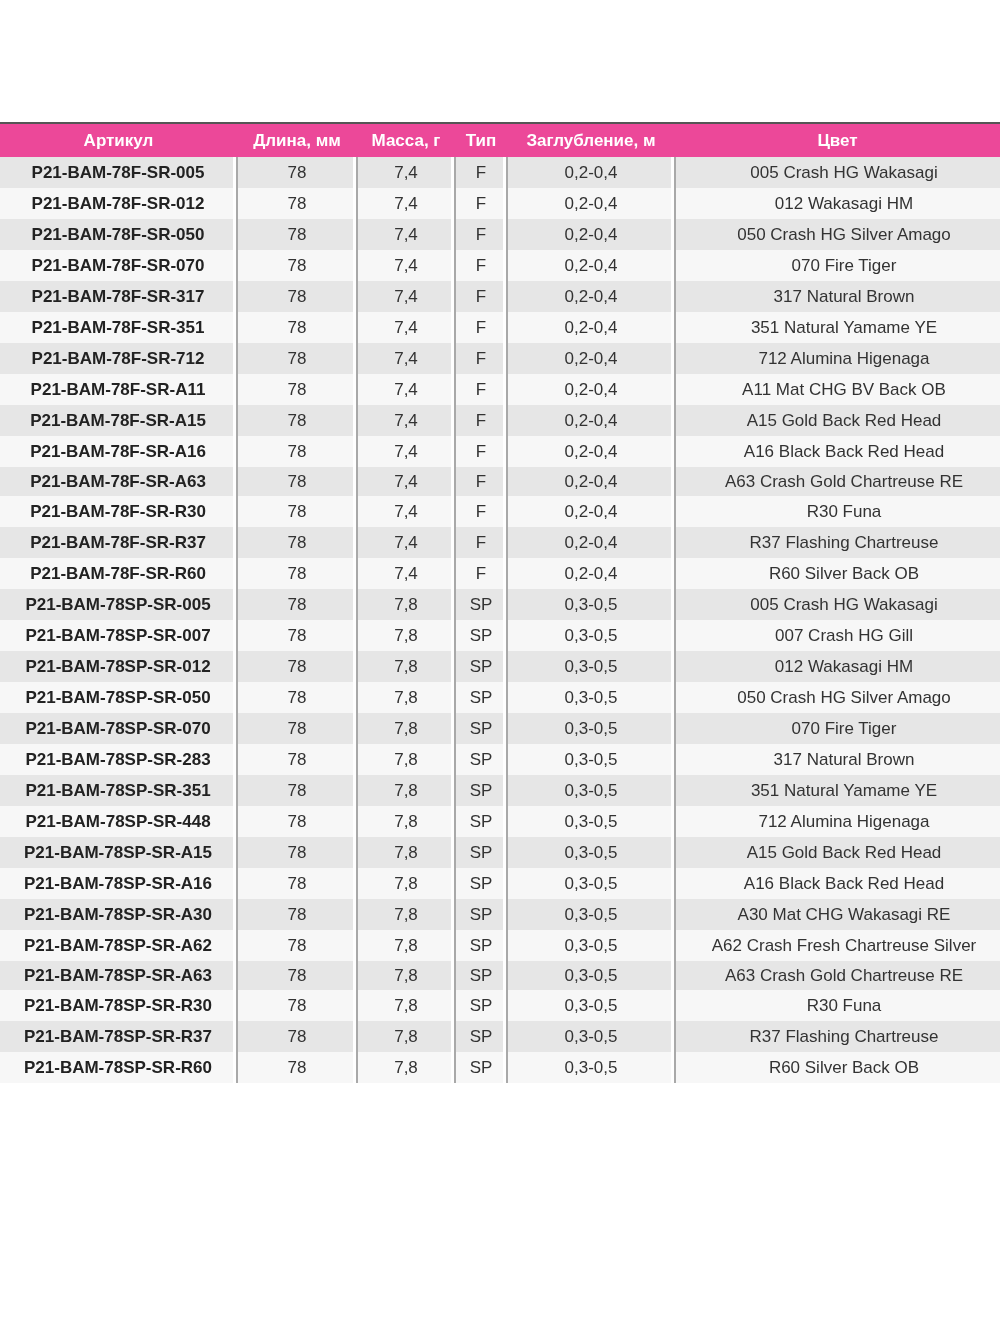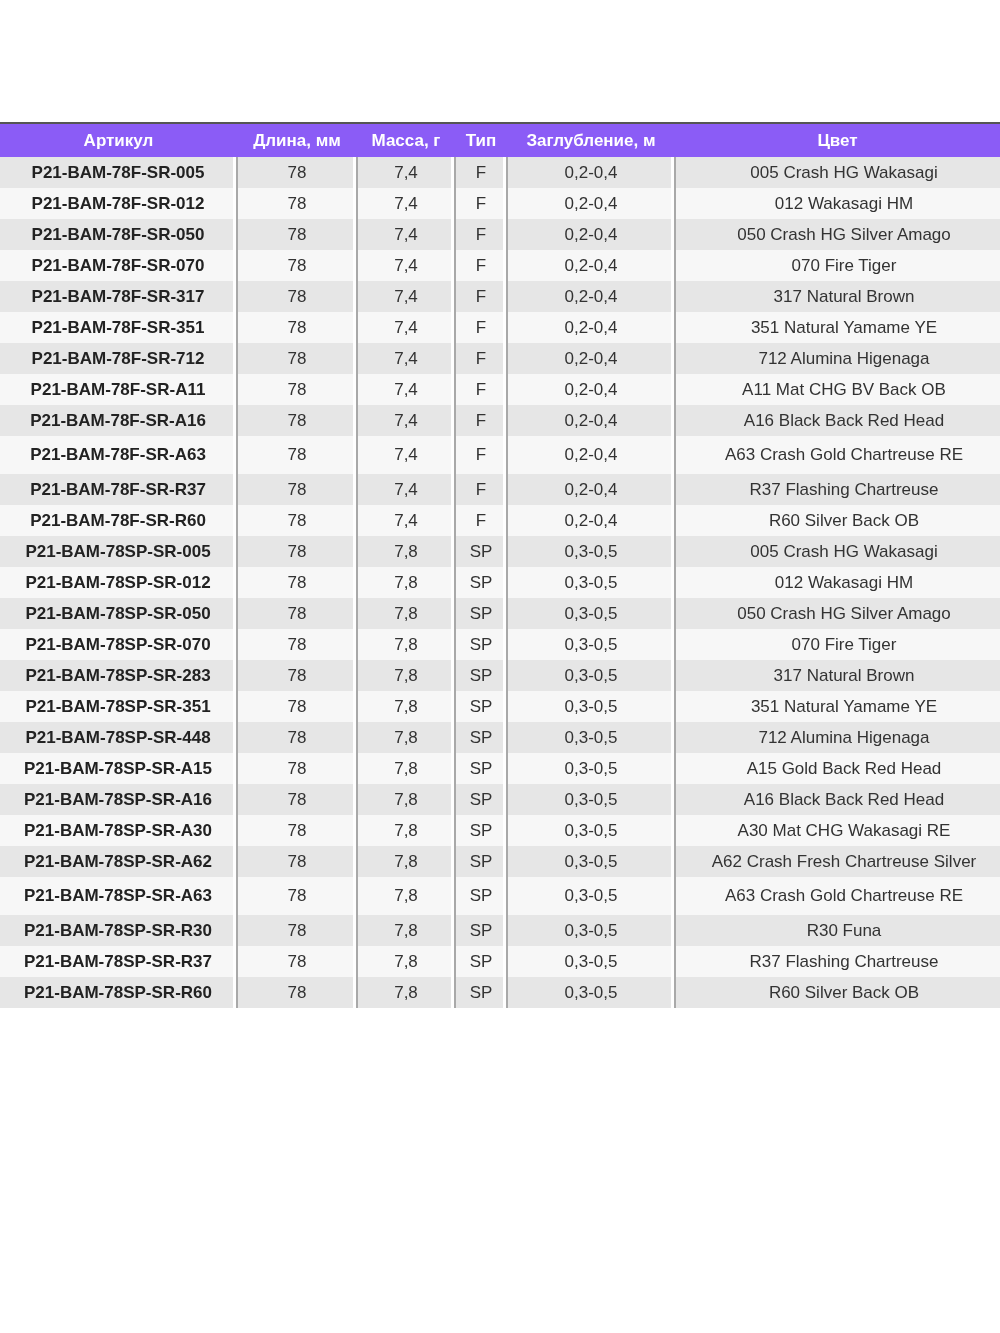"Артикул" .spec-table thead tr { background: #8b5cf6 -> #ec4899 }
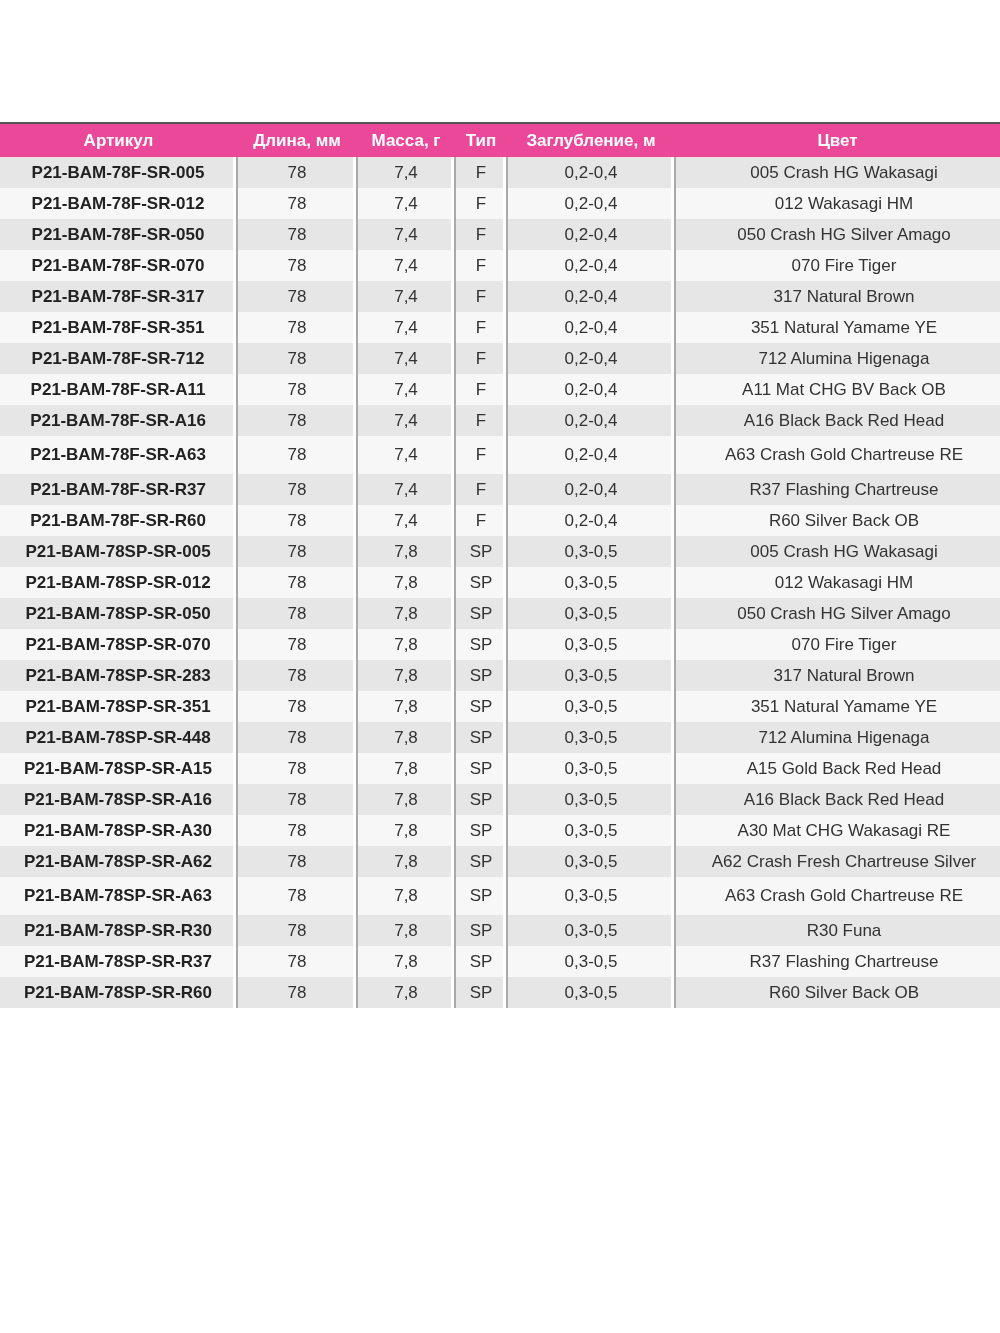"P21-BAM-78F-SR-A15" tr { html: none -> <tr> <td>P21-BAM-78F-SR-A15</td> <td>78</td> <td>7,4</td> <td>F</td> <td>0,2-0,4</td> <td>A15 Gold Back Red Head</td> </tr> }
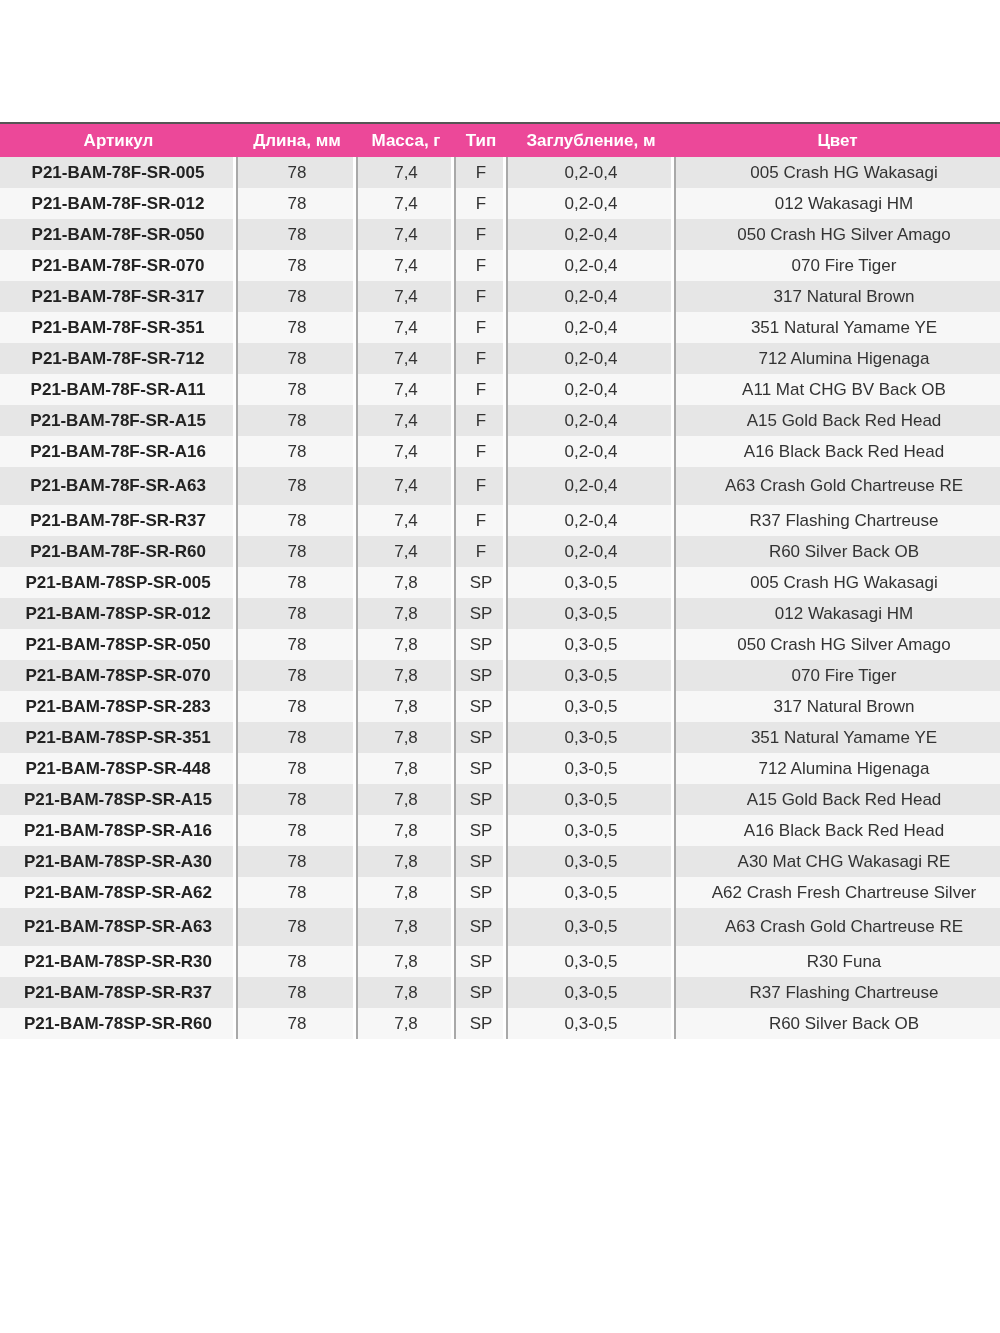"P21-BAM-78F-SR-A63" .spec-table tbody tr.compact { height: 38px -> 29px }
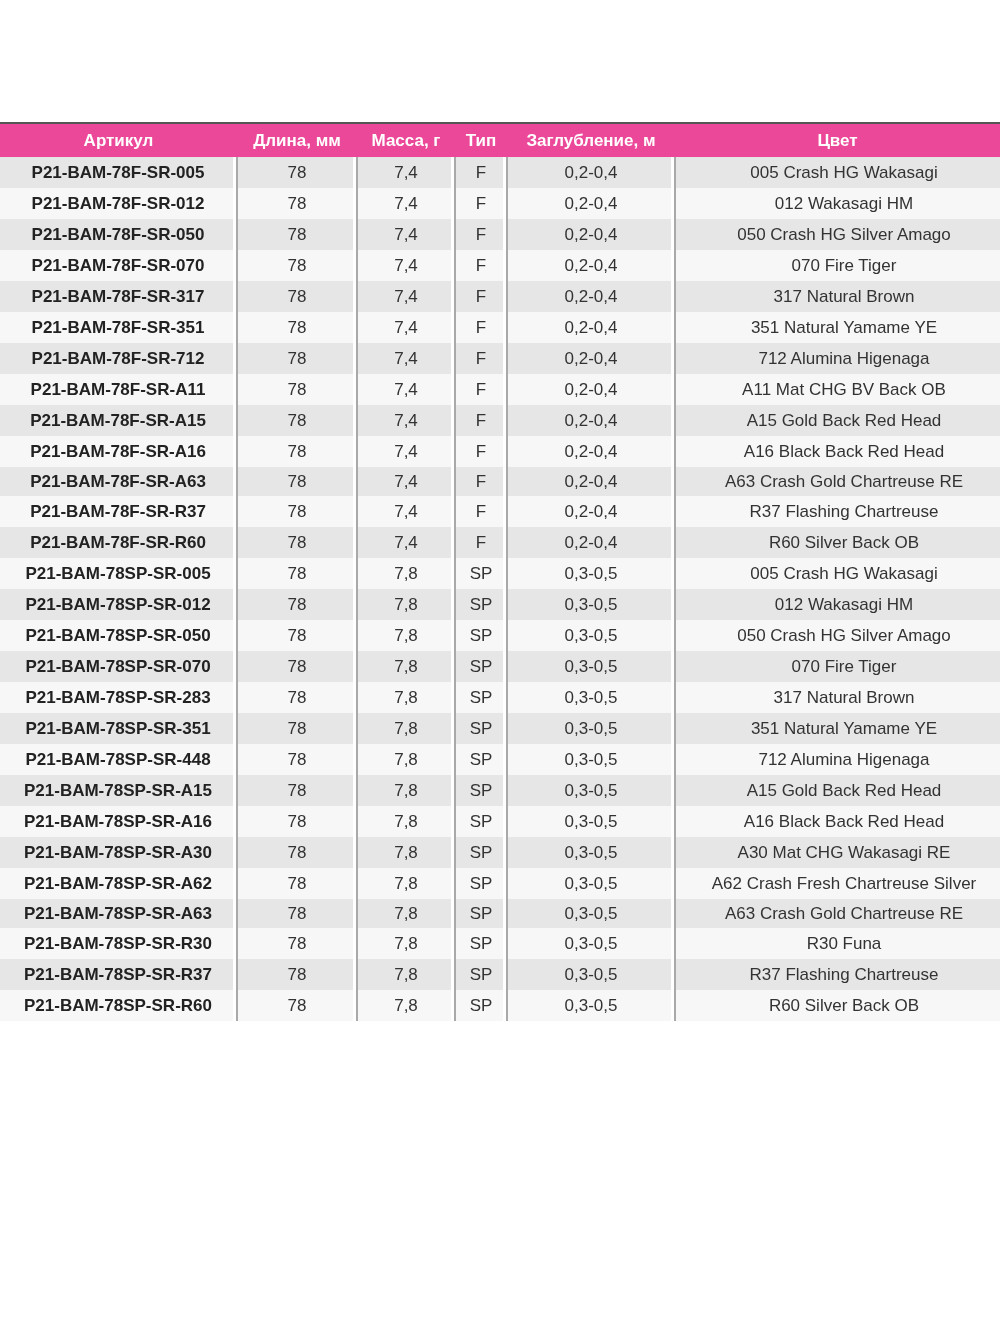"P21-BAM-78F-SR-R30" tr { html: none -> <tr> <td>P21-BAM-78F-SR-R30</td> <td>78</td> <td>7,4</td> <td>F</td> <td>0,2-0,4</td> <td>R30 Funa</td> </tr> }
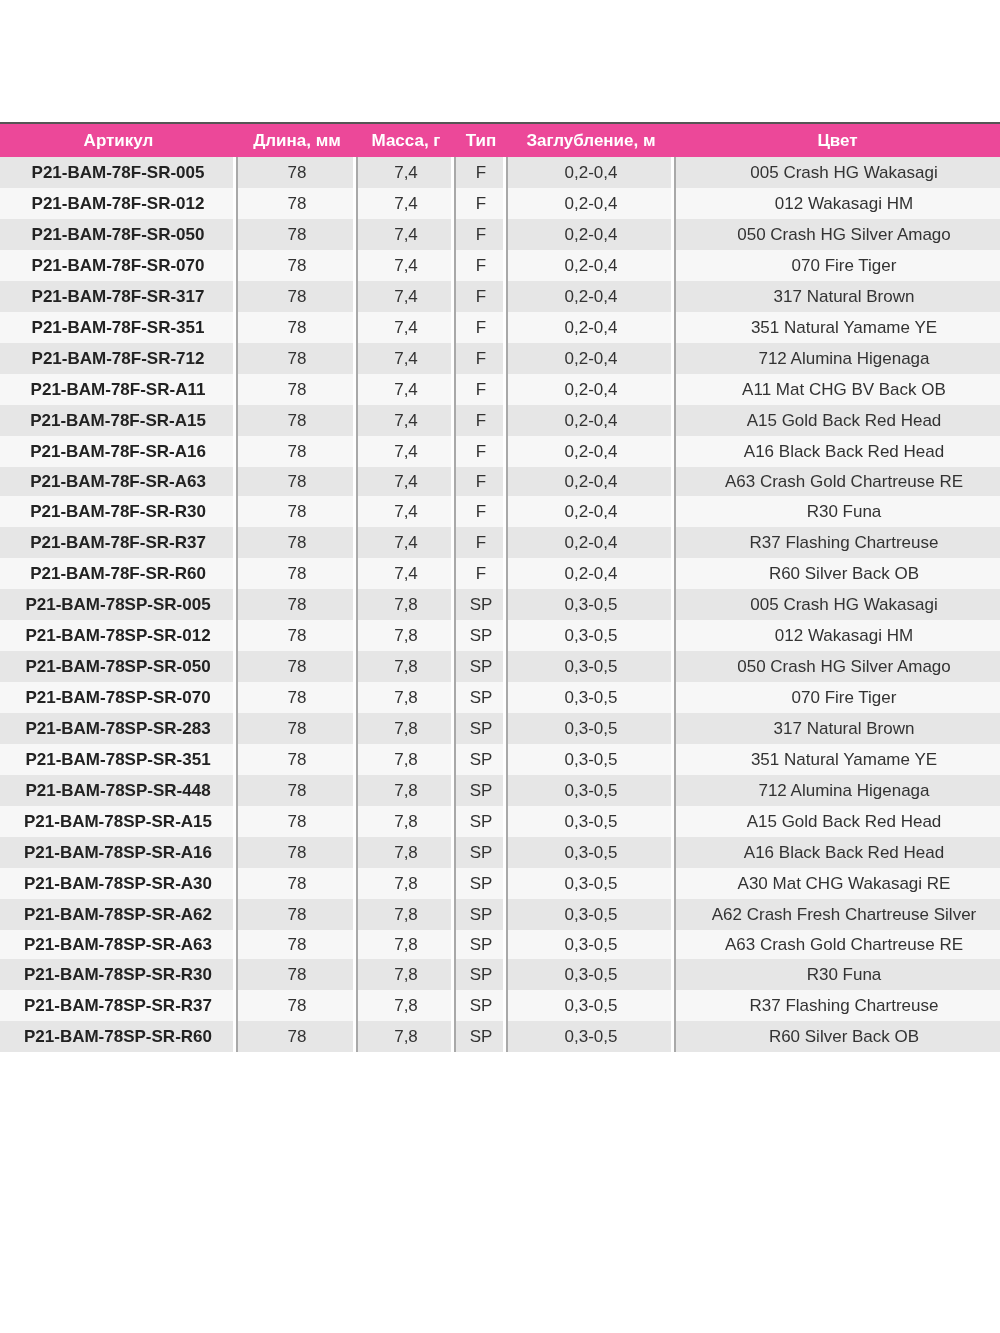"P21-BAM-78SP-SR-007" tr { html: none -> <tr> <td>P21-BAM-78SP-SR-007</td> <td>78</td> <td>7,8</td> <td>SP</td> <td>0,3-0,5</td> <td>007 Crash HG Gill</td> </tr> }
